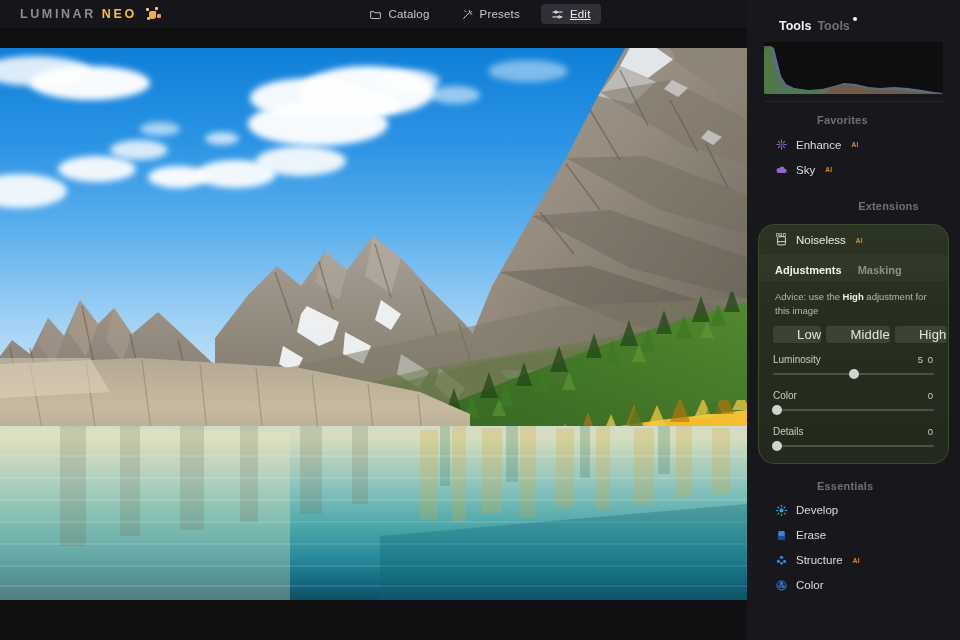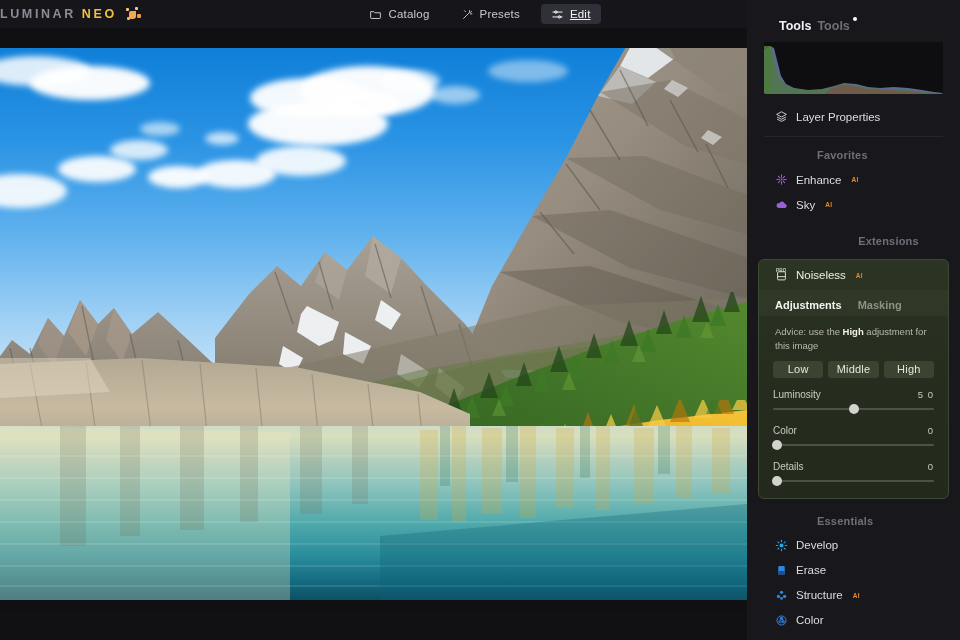"LUMINAR" .logo { padding-left: 0 -> 20px }
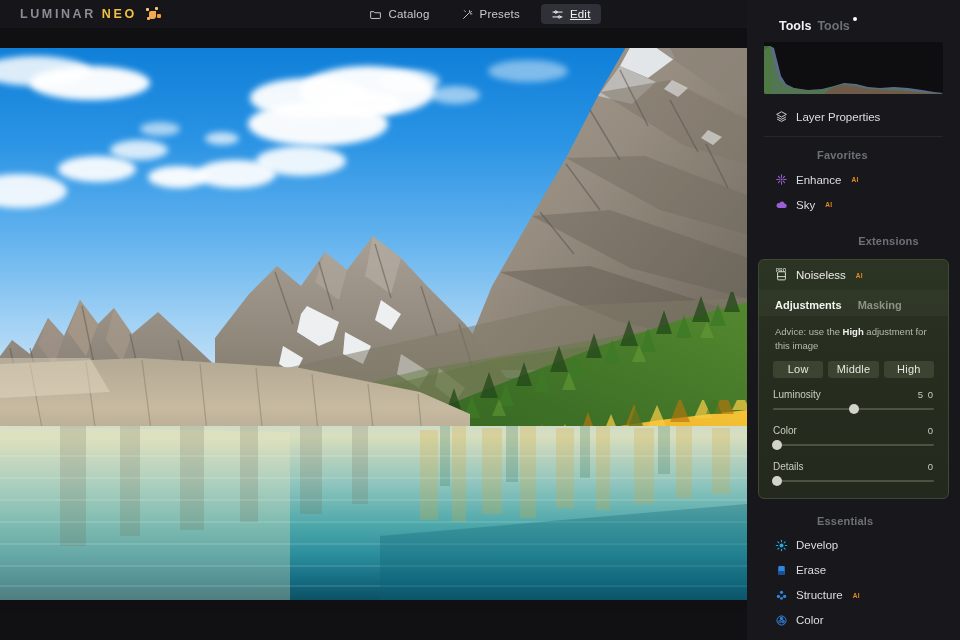"Layer Properties" div.tool { html: <div> <span> <svg> <path></path> <path></path> <path></path> </svg> </span> <span>Layer Properties</span> </div> -> none }
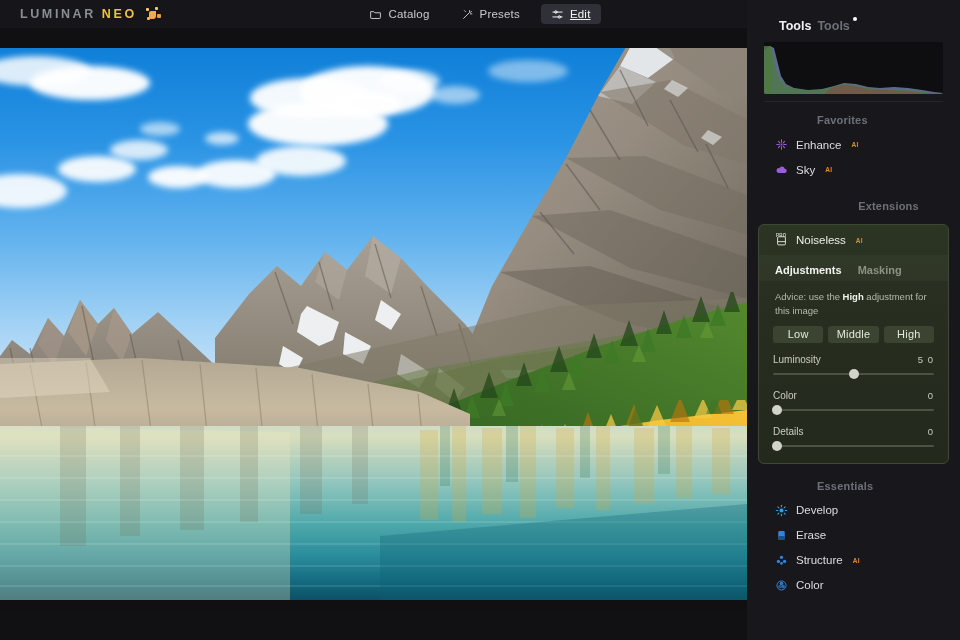"Noiseless" .ext-card { border-radius: 6px -> 16px }
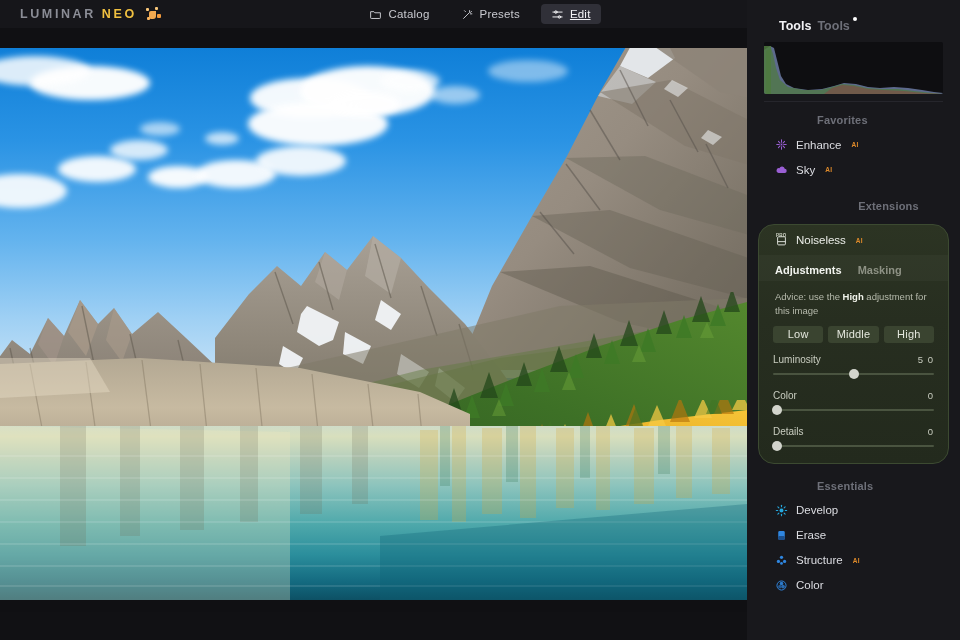"Low" .seg button { font-size: 11px -> 13px; padding-left: none -> 24px }
